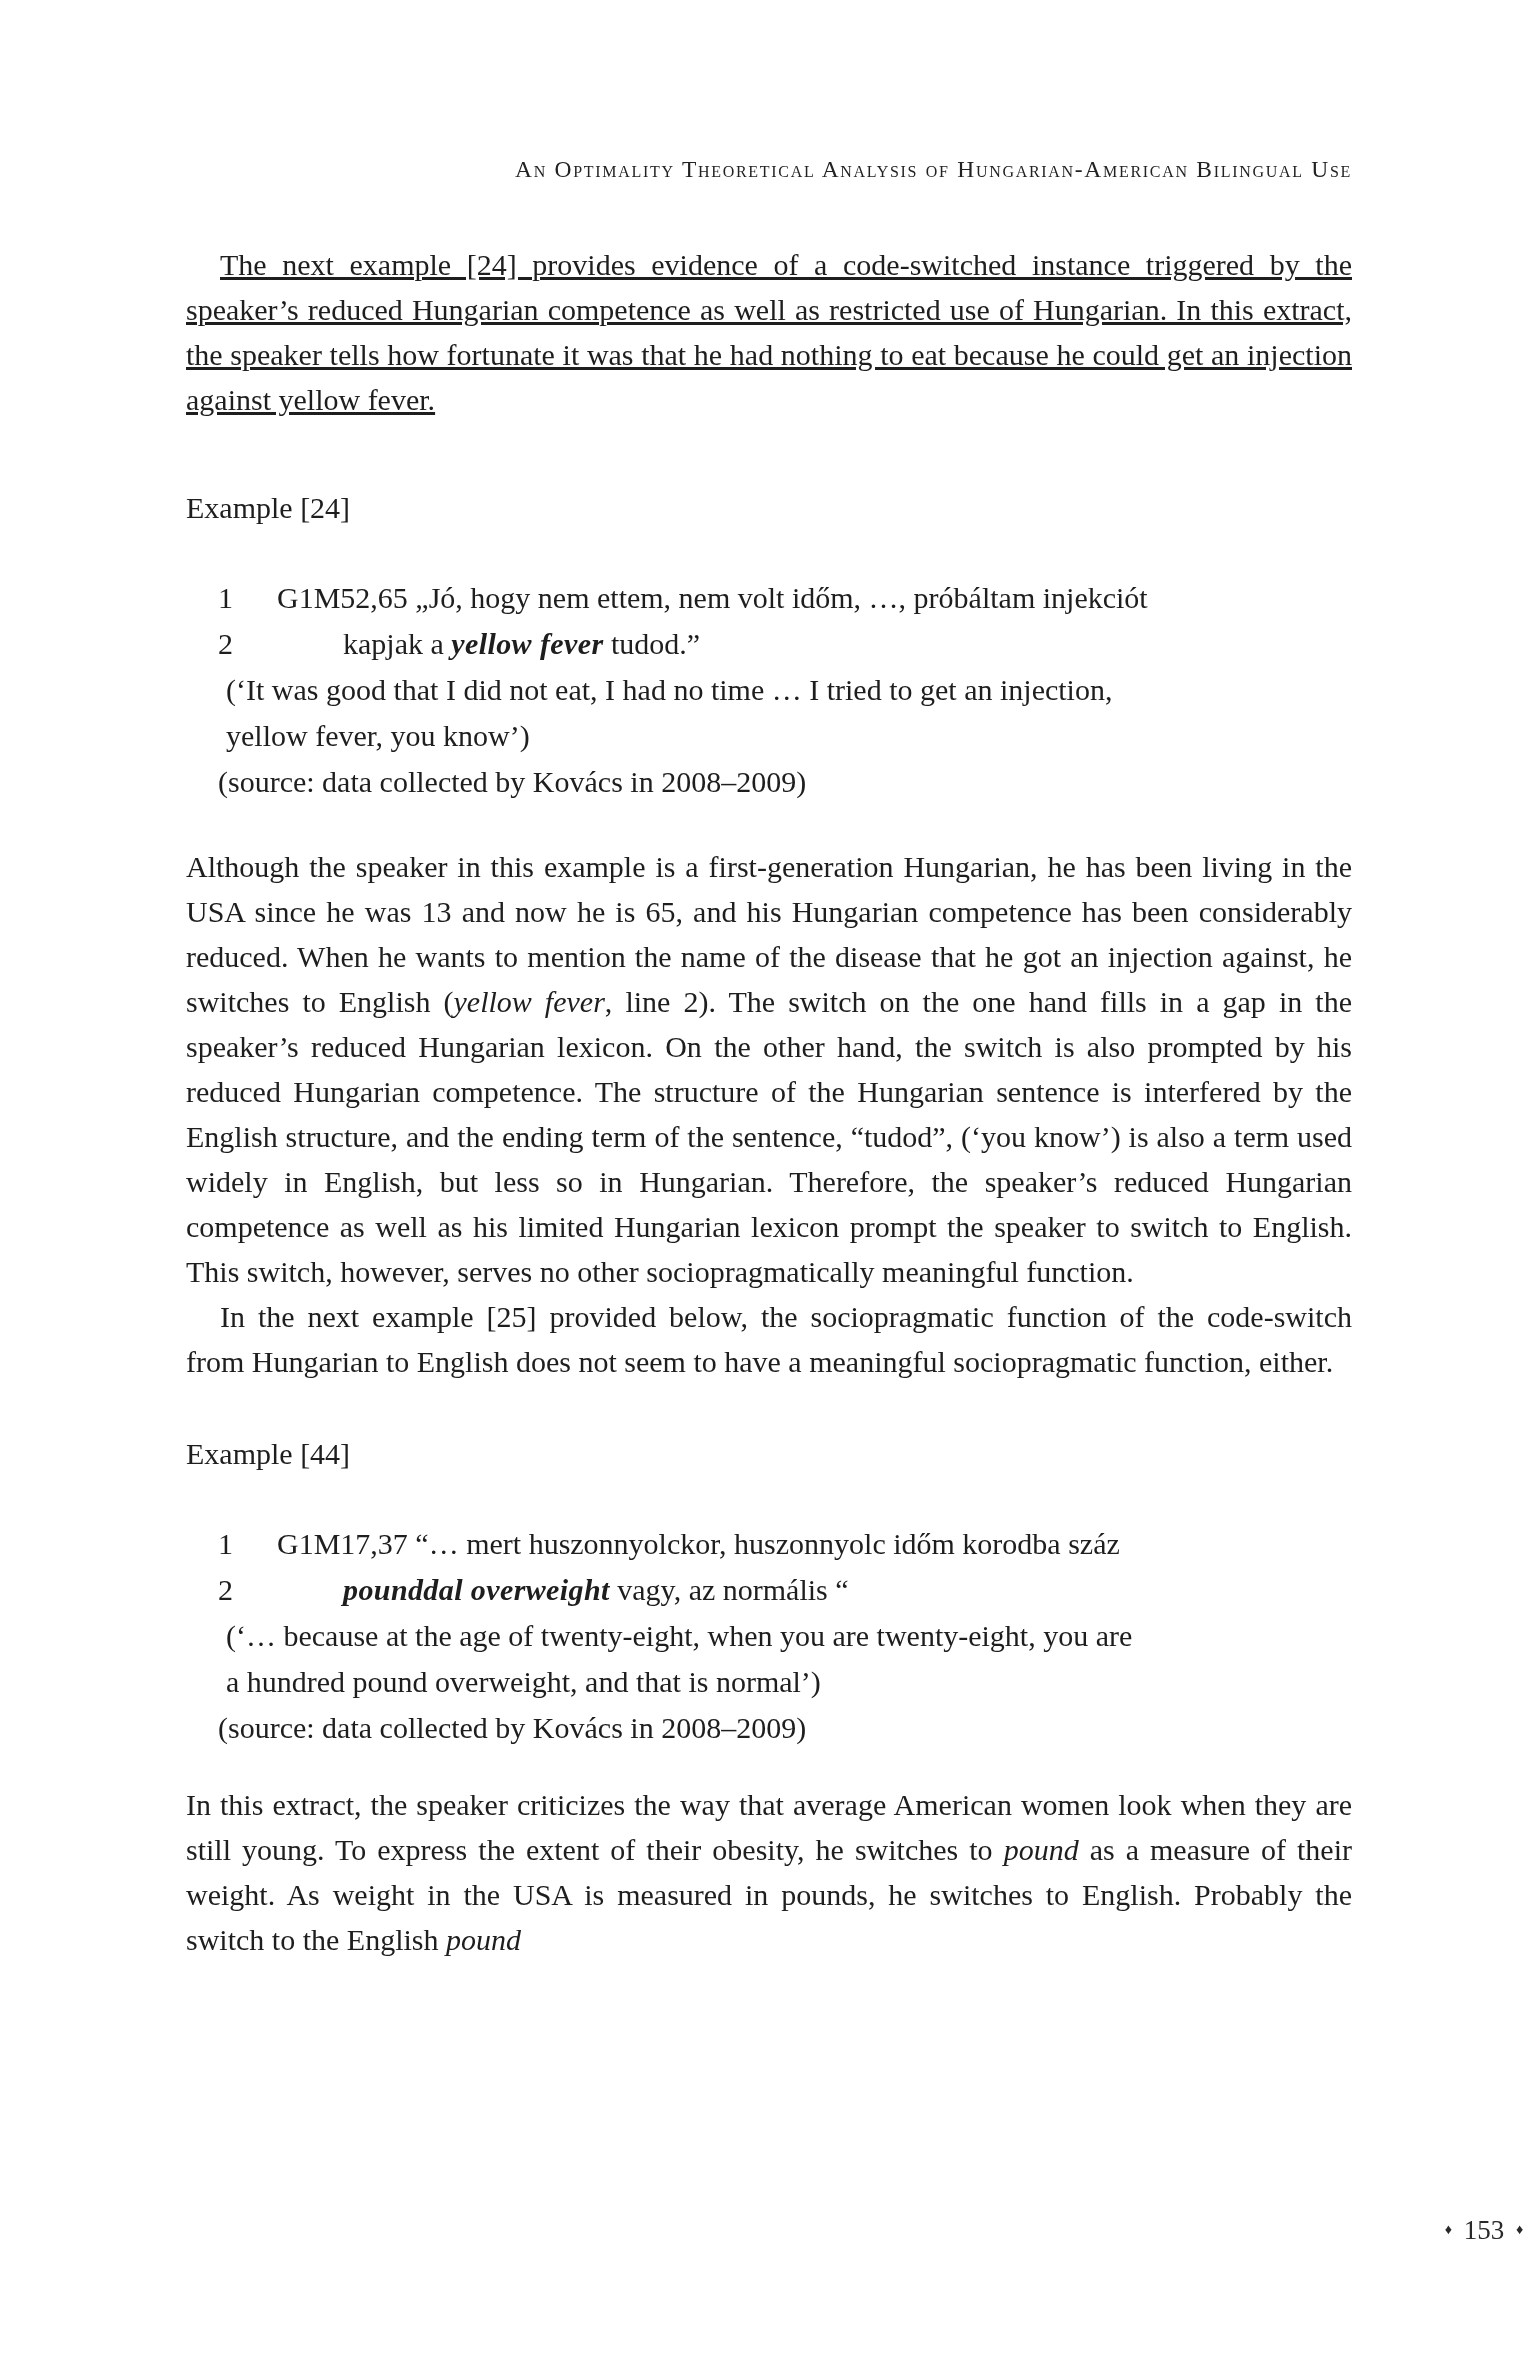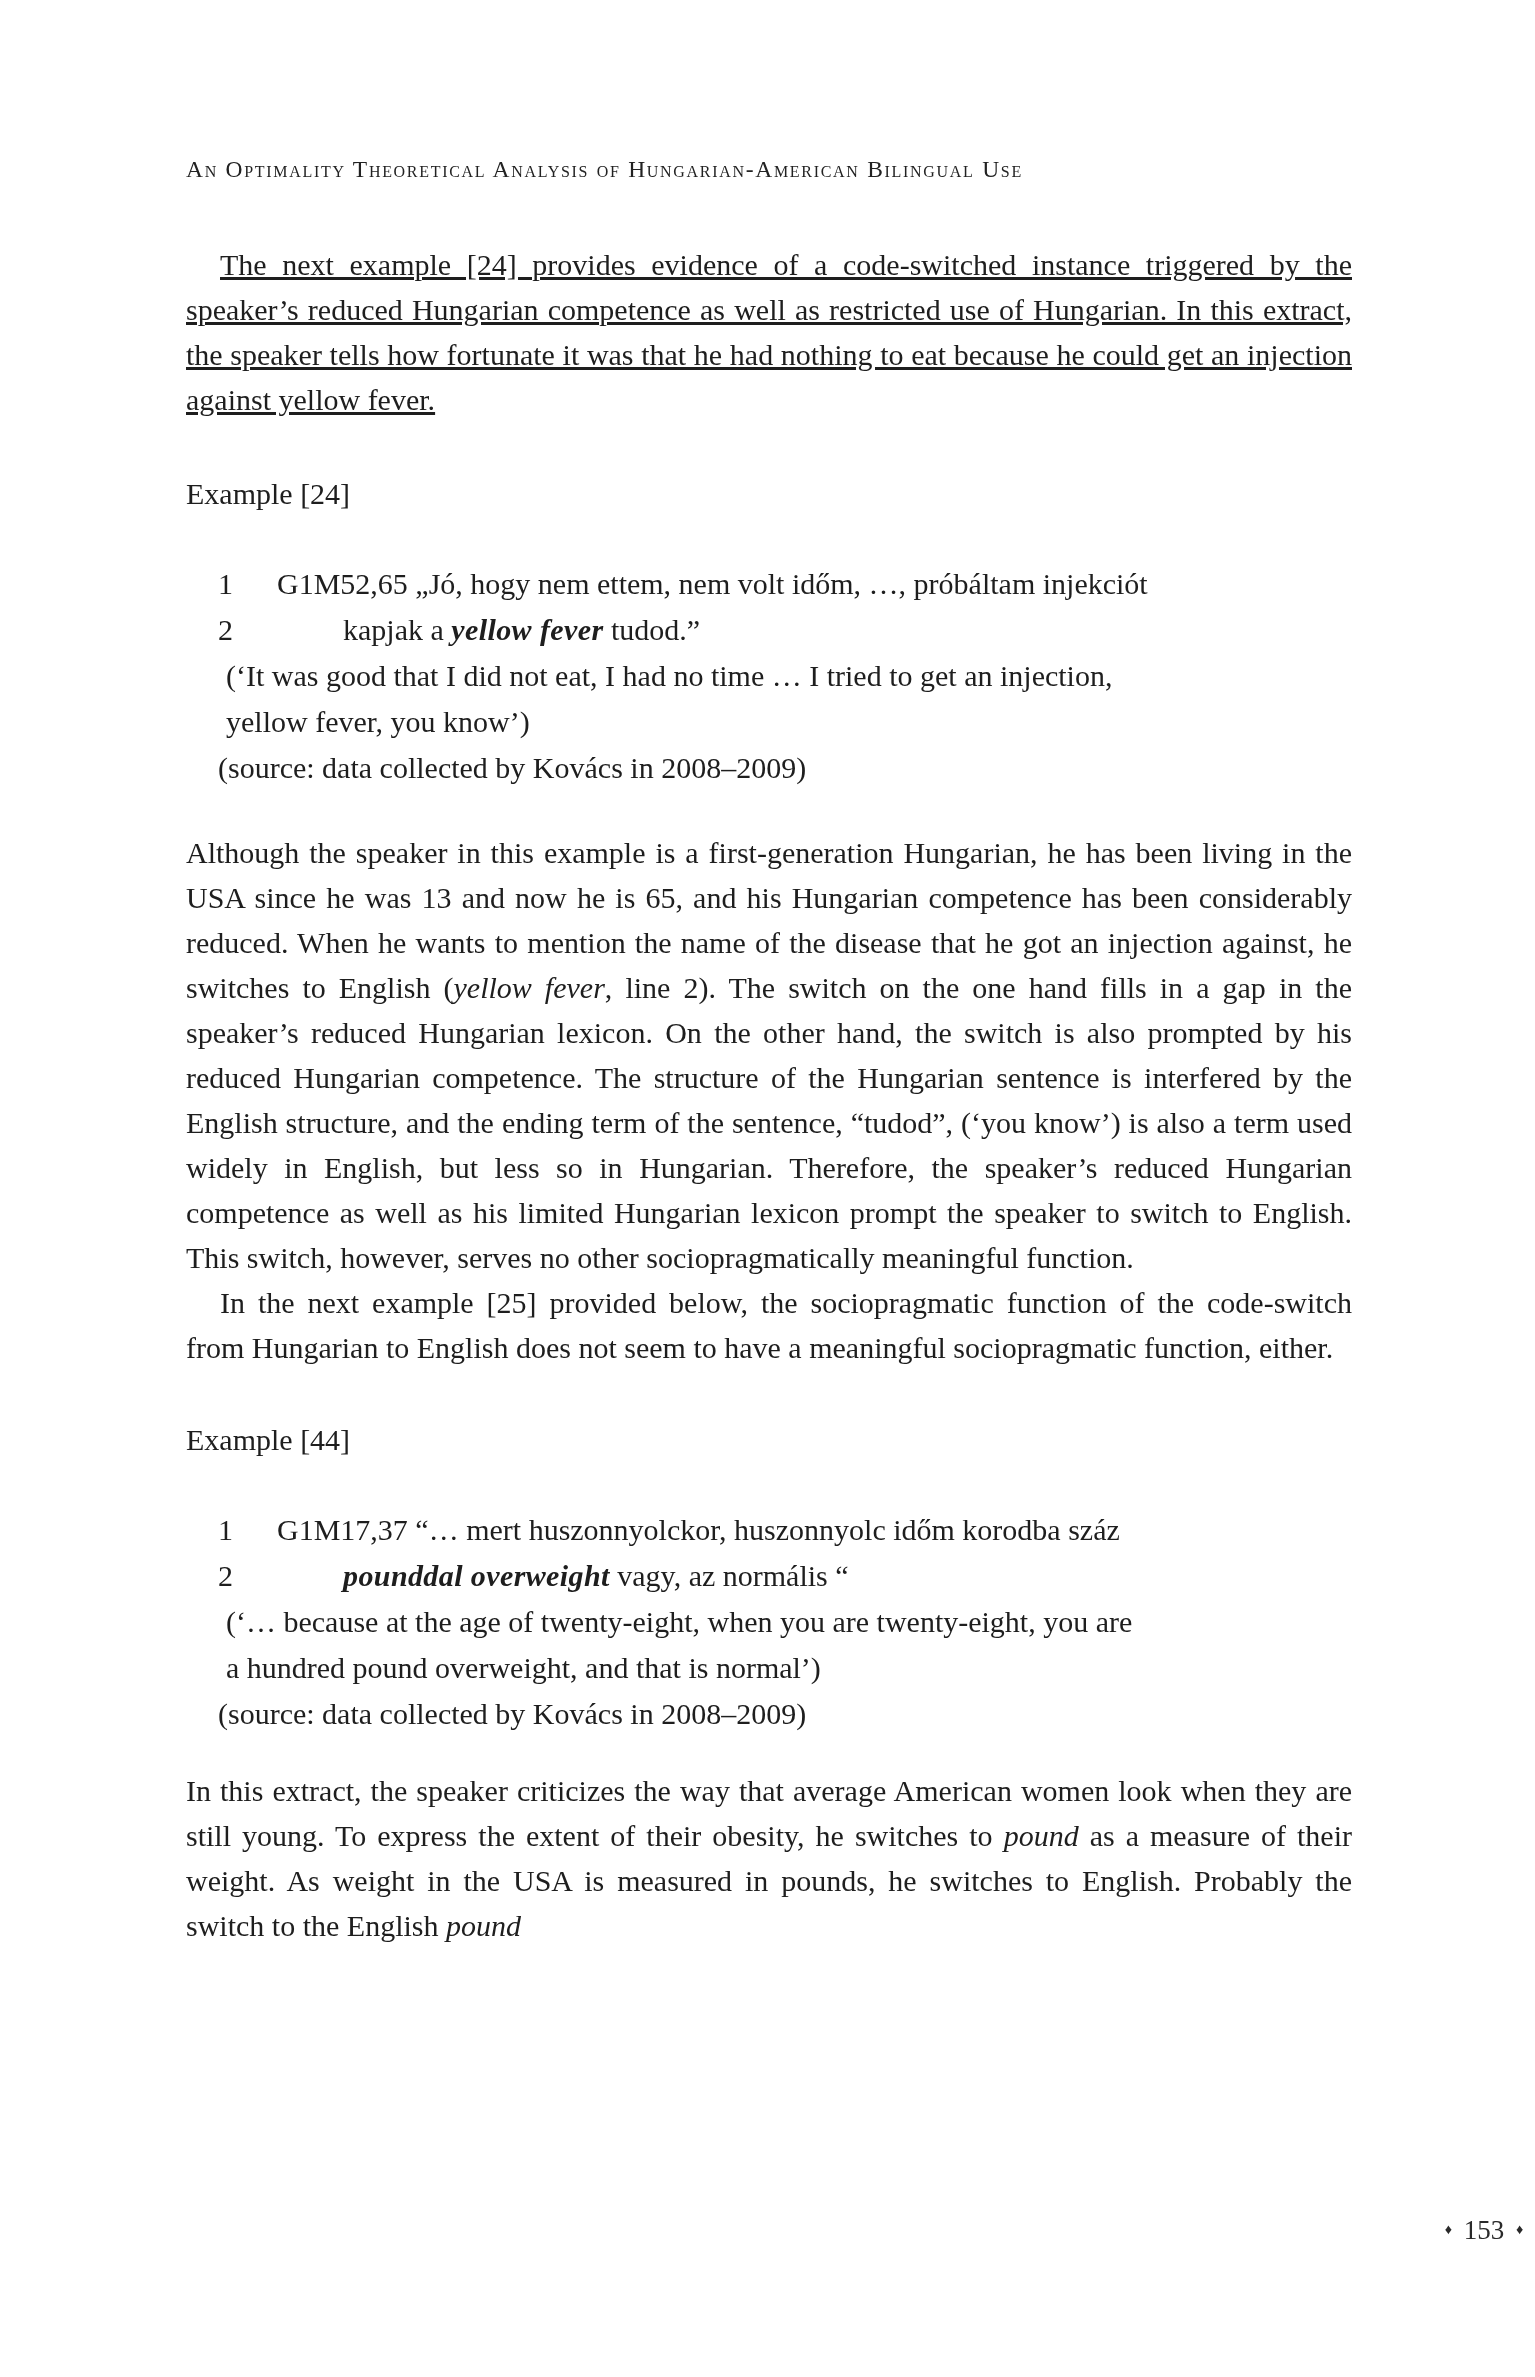"An Optimality Theoretical Analysis of" .running-title { text-align: left -> right }
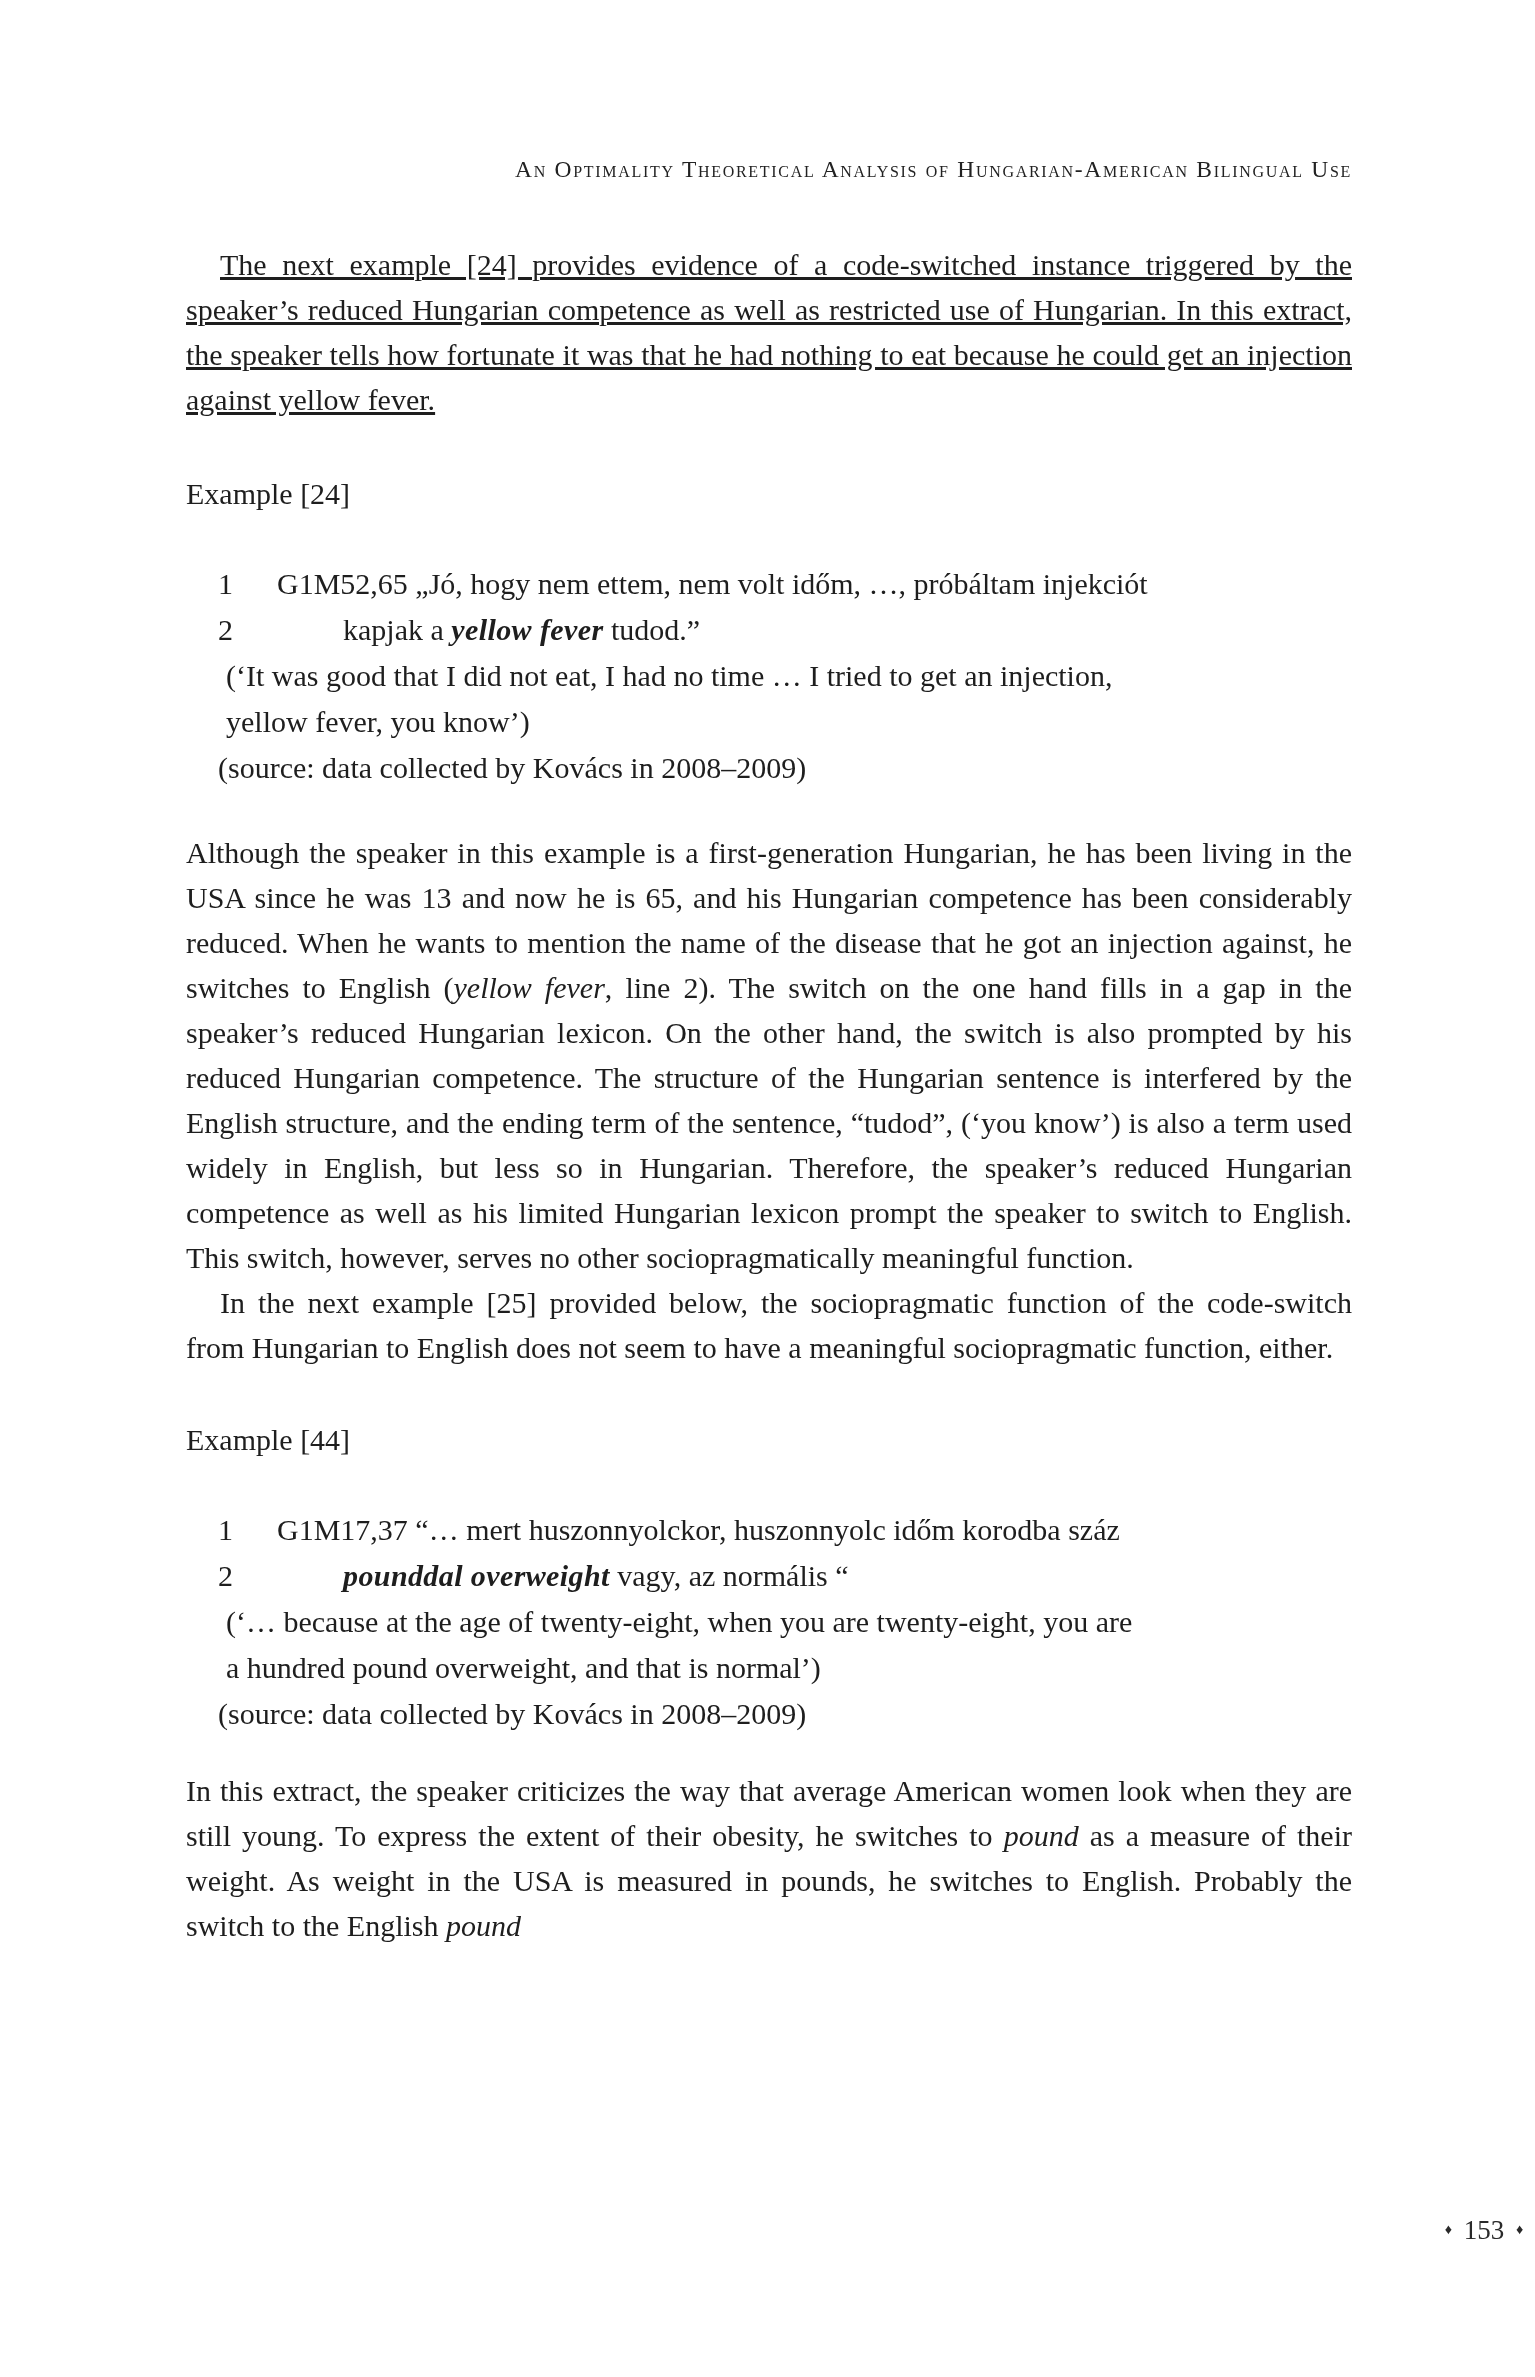"Example [24]" .example-heading { margin-top: 49px -> 63px }
